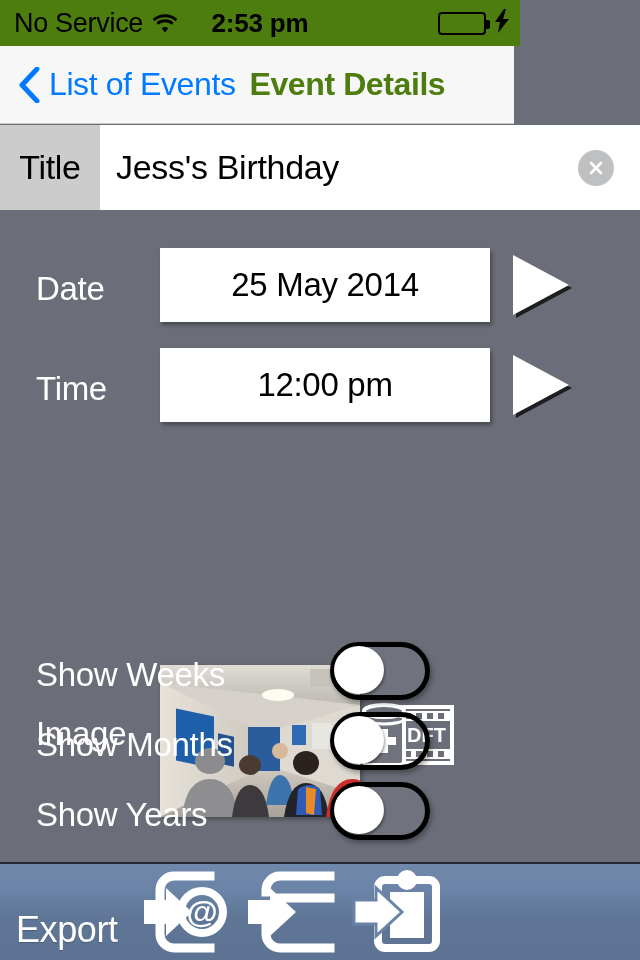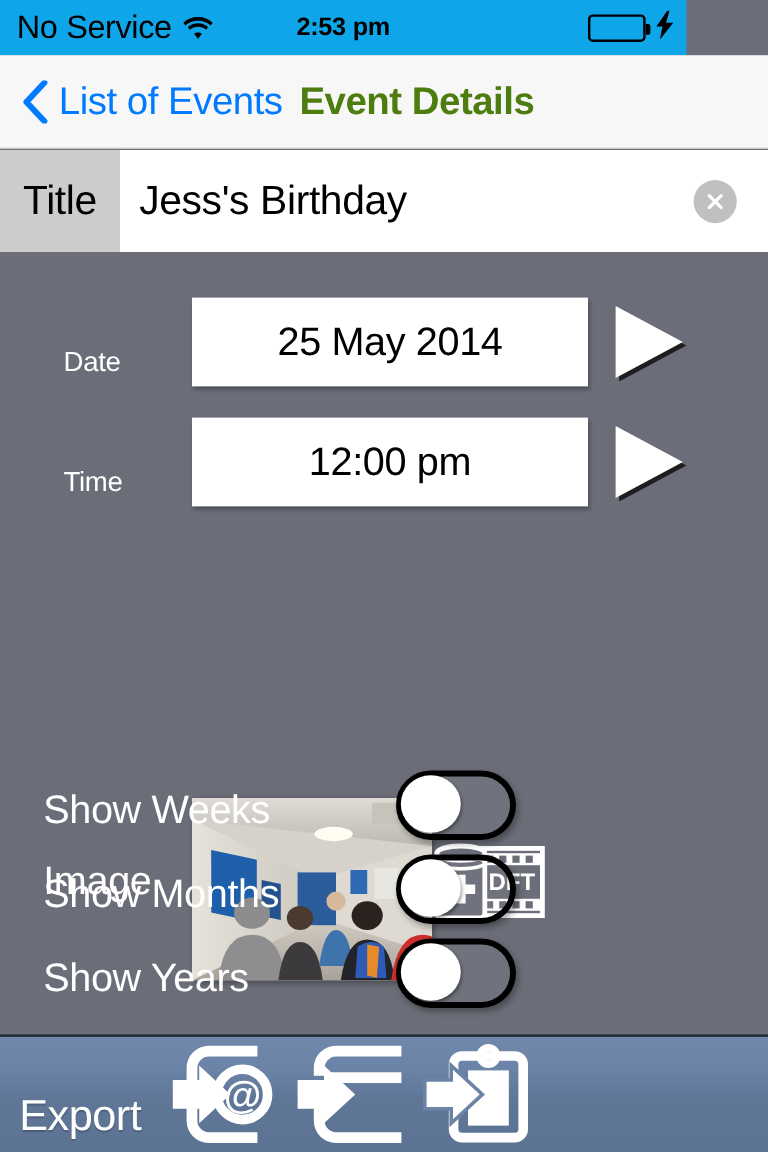"No Service" .statusbar { background: #0ea5e9 -> #4d7c0f; width: 572px -> 520px }
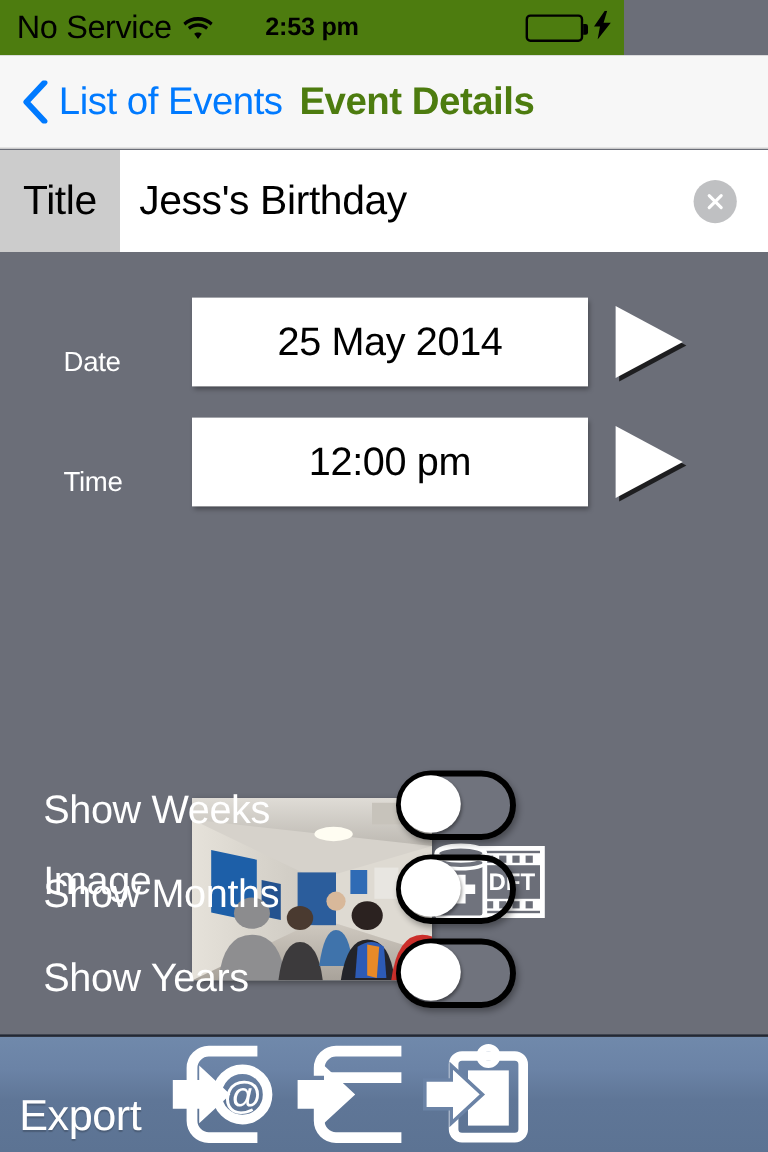"2:53 pm" .sb-time { font-size: 21px -> 26px }
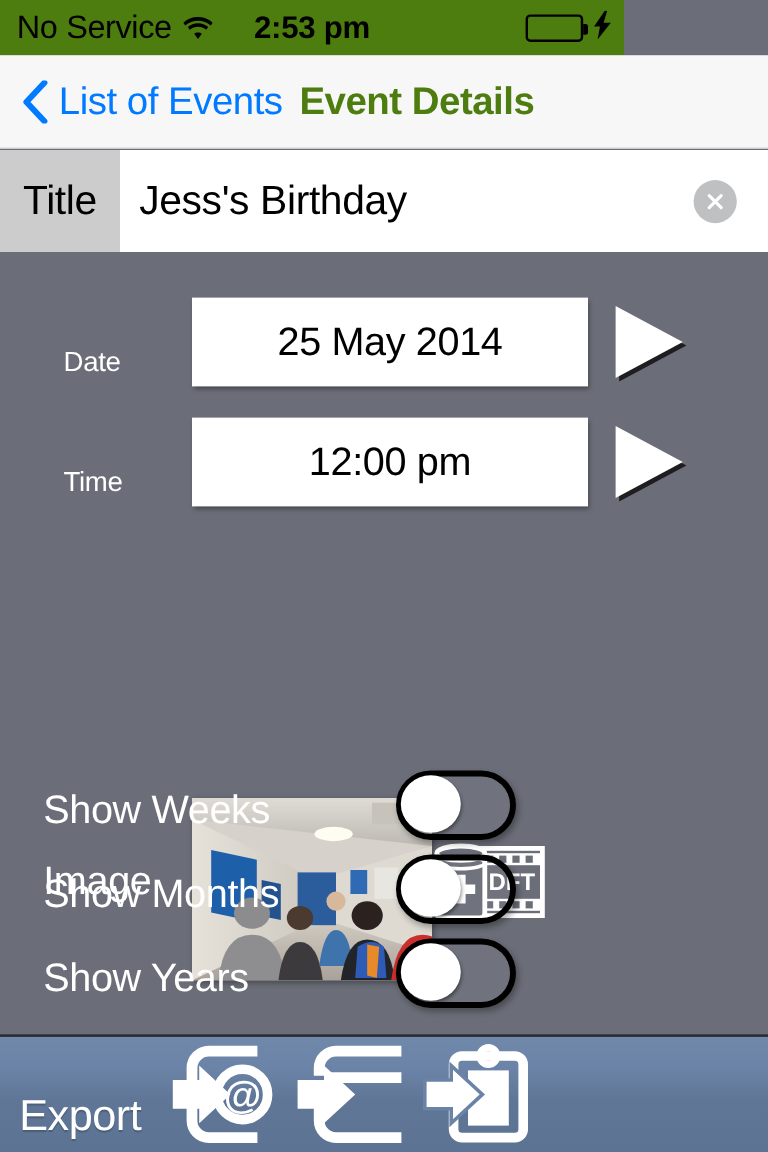"List of Events" .navbar { width: 640px -> 514px }
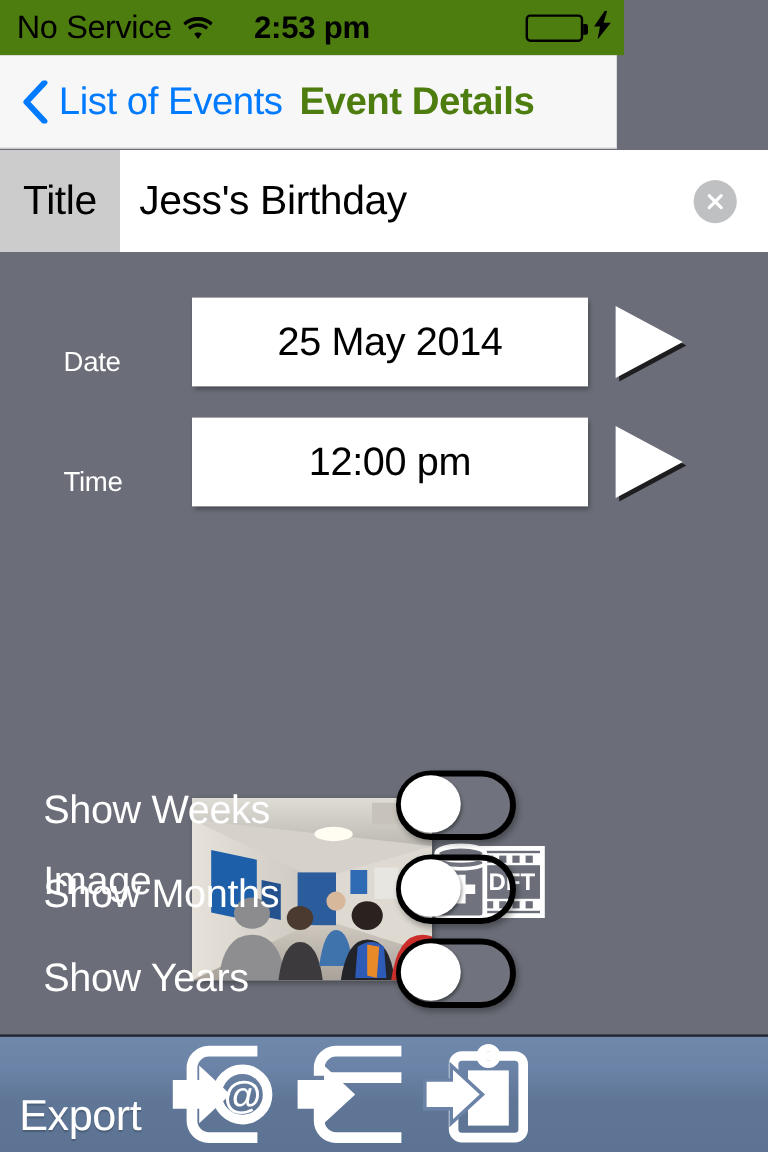"Date" .field-label { font-size: 23px -> 33px; margin-left: 17px -> none; top: 16px -> 4px }
